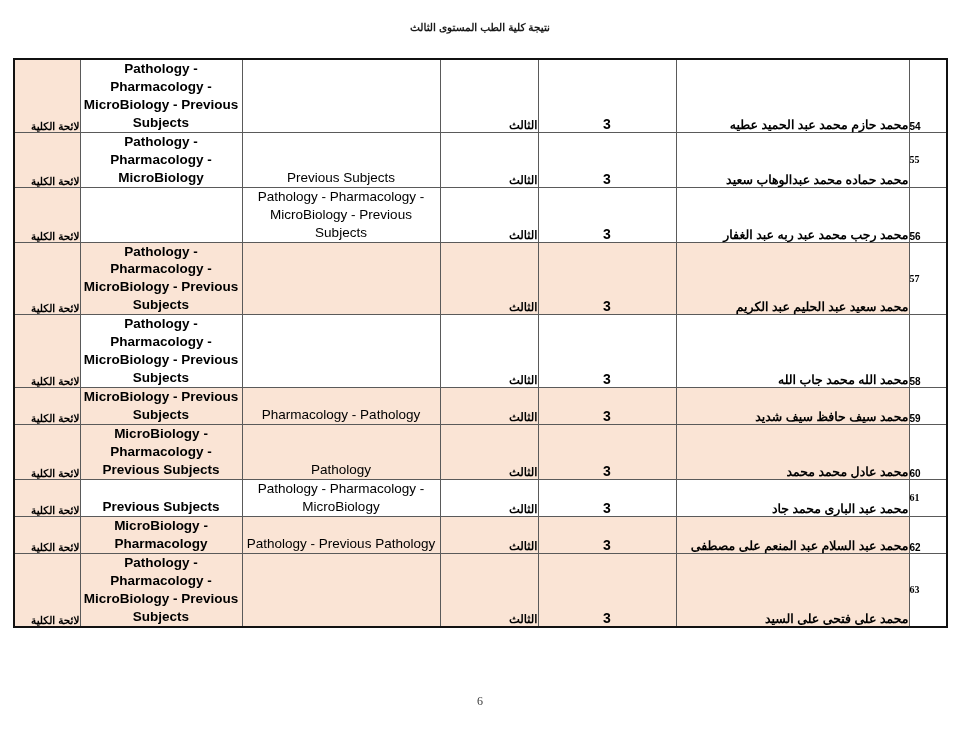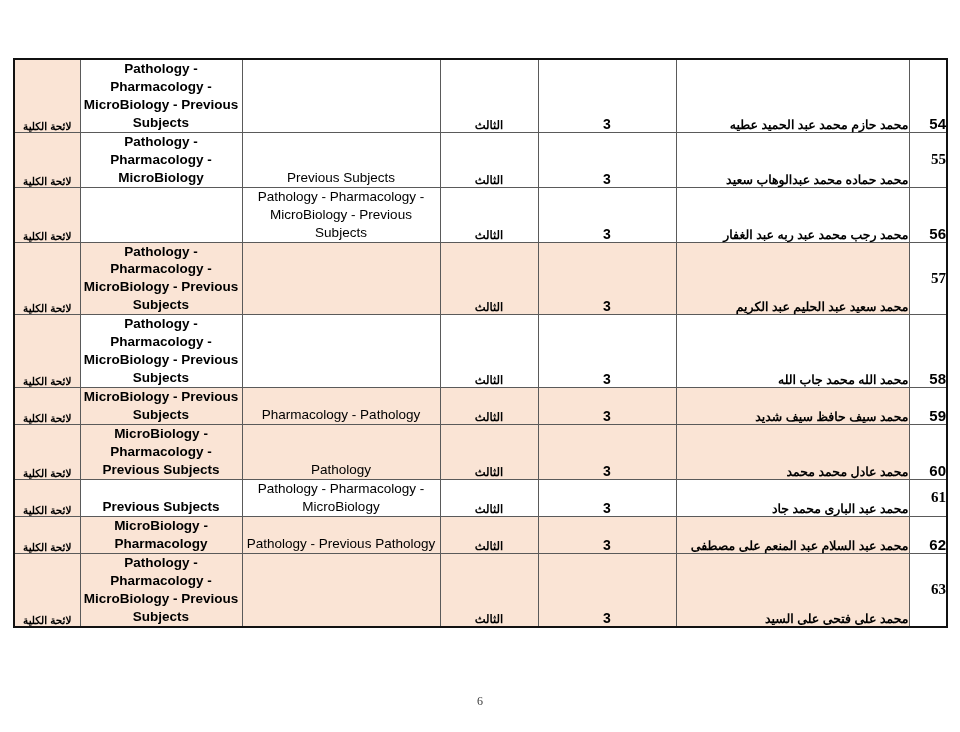"نتيجة كلية الطب المستوى الثالث" div.doc-header { html: none -> <div>نتيجة كلية الطب المستوى الثالث</div> }
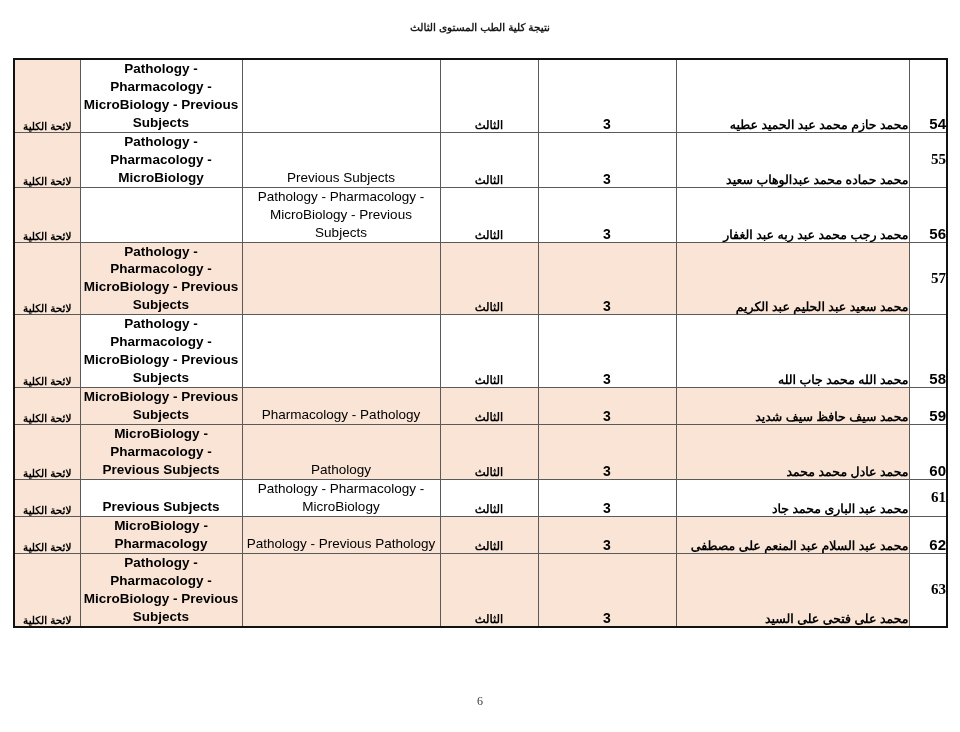"لائحة الكلية" td.cell-laaiha { text-align: center -> none }
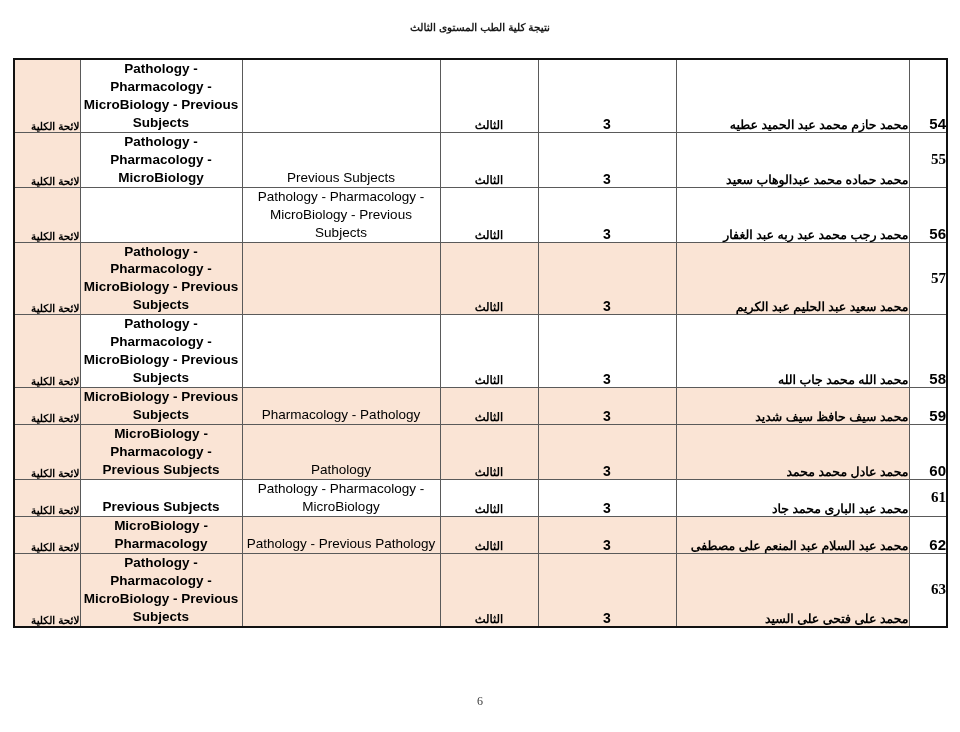"الثالث" td.cell-level { text-align: center -> right }
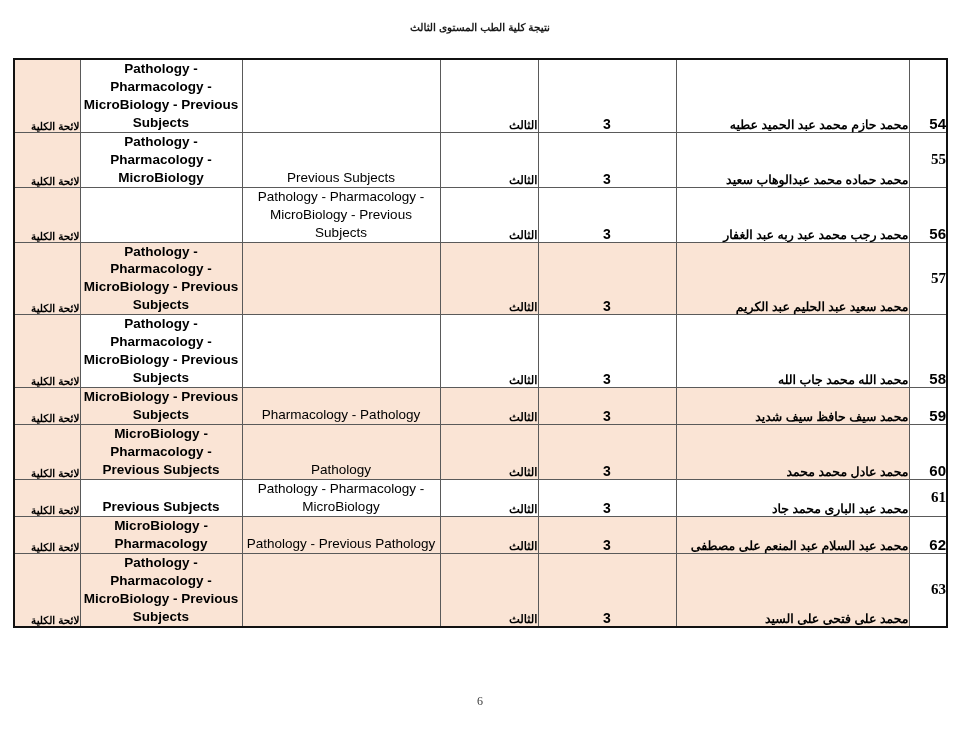"54" td.cell-num { font-size: 15px -> 10px; text-align: right -> left }
